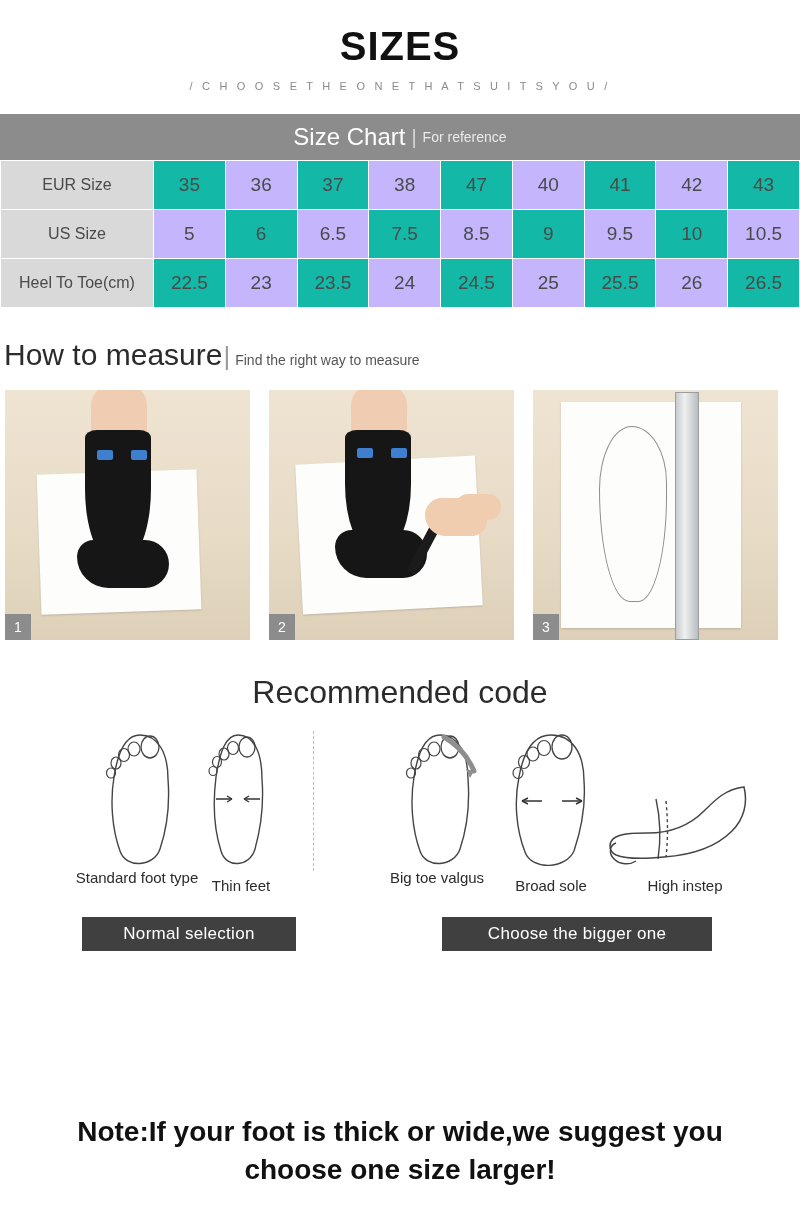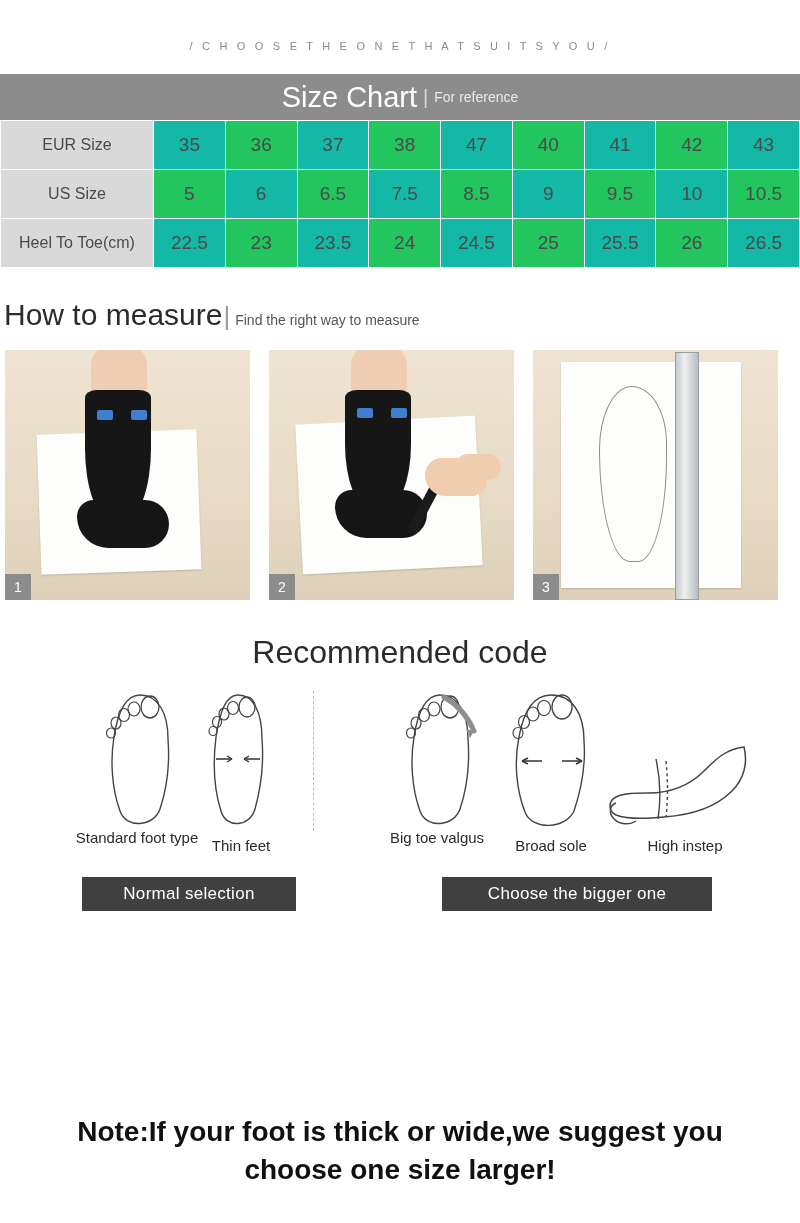"SIZES" div.title { html: none -> <div>SIZES</div> }
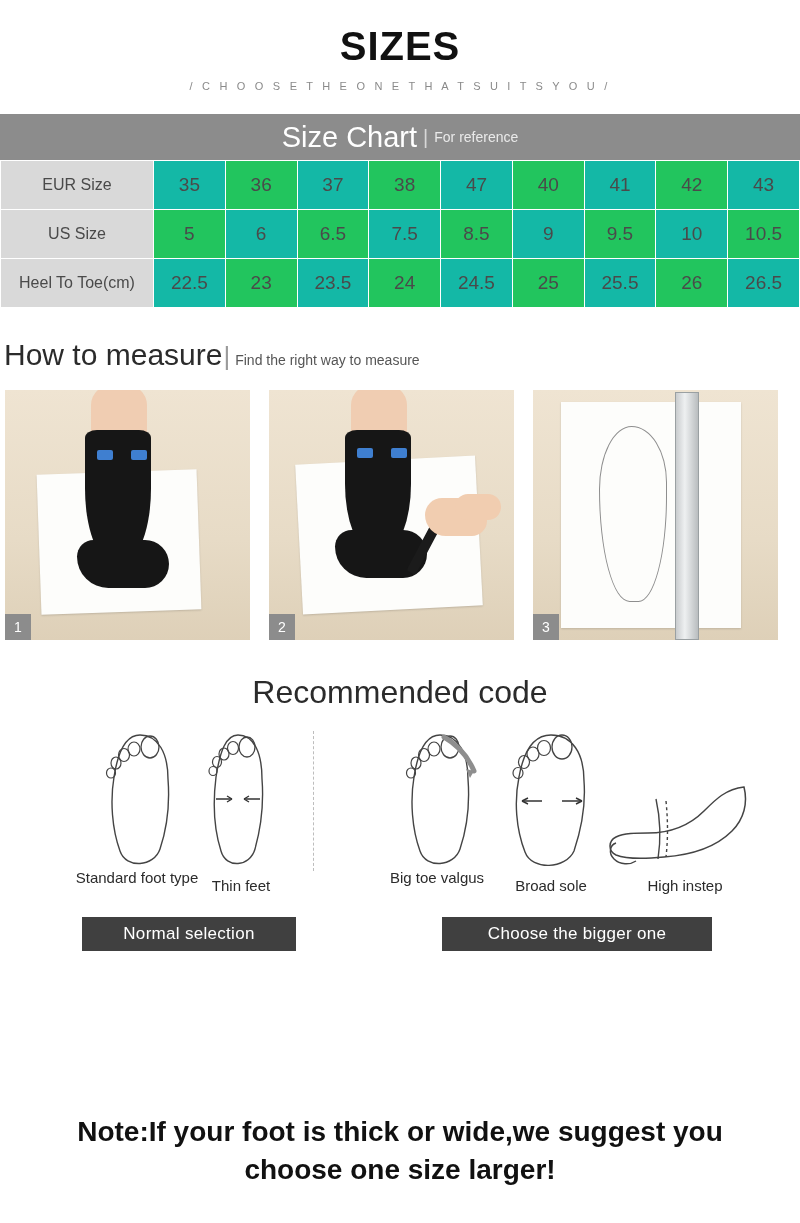"Size Chart" .chart-head .main { font-size: 29px -> 24px }
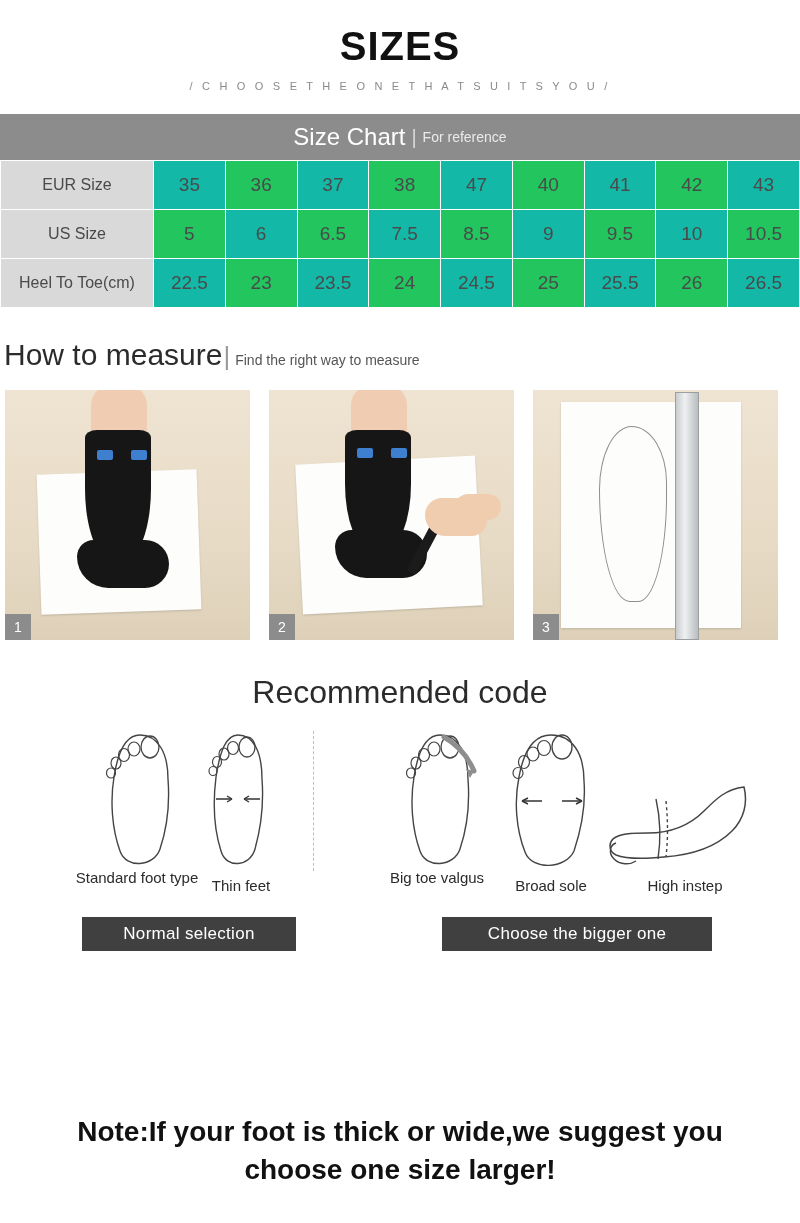"36" .cell-b { background: #22c55e -> #c4b5fd }
